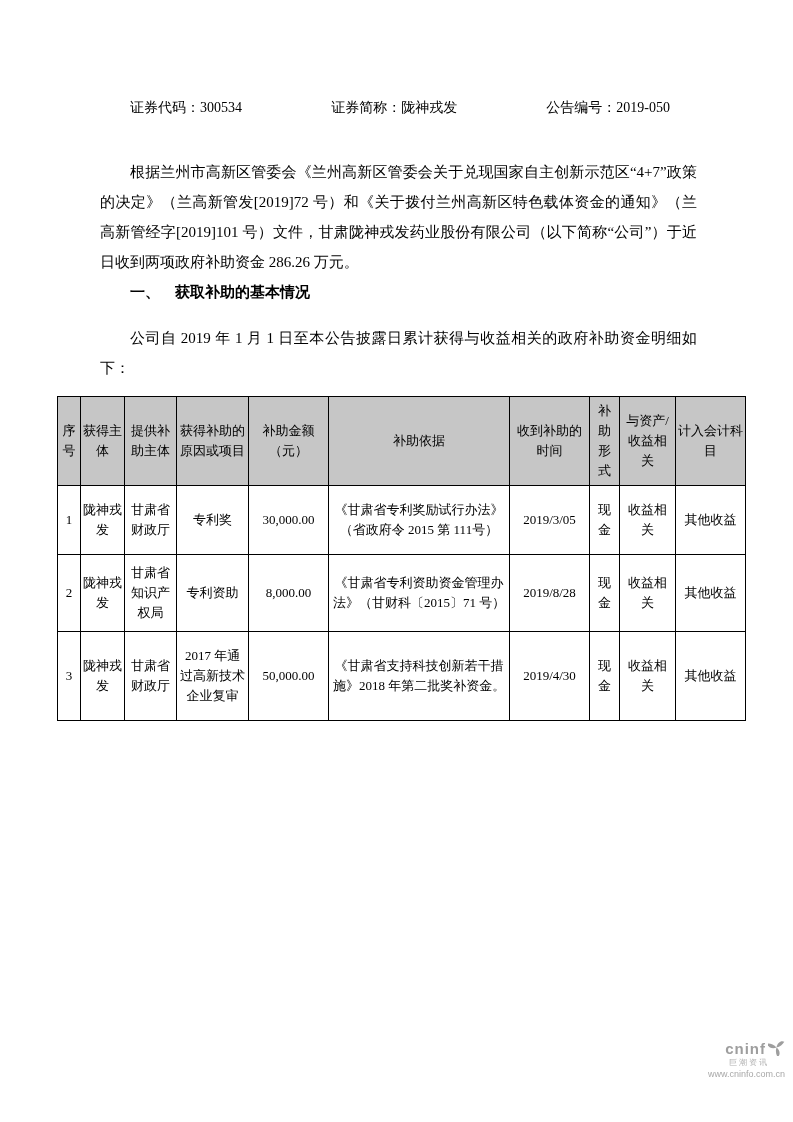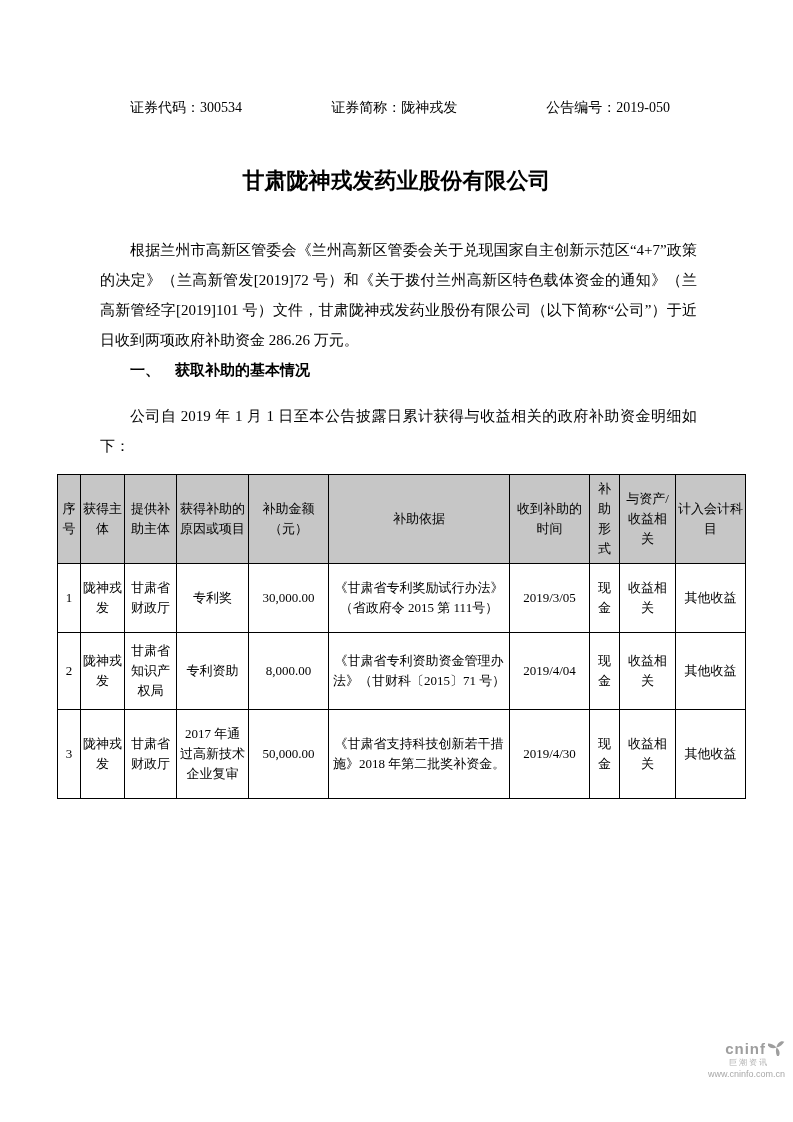"甘肃陇神戎发药业股份有限公司" div.title { html: <div>甘肃陇神戎发药业股份有限公司</div> -> none }
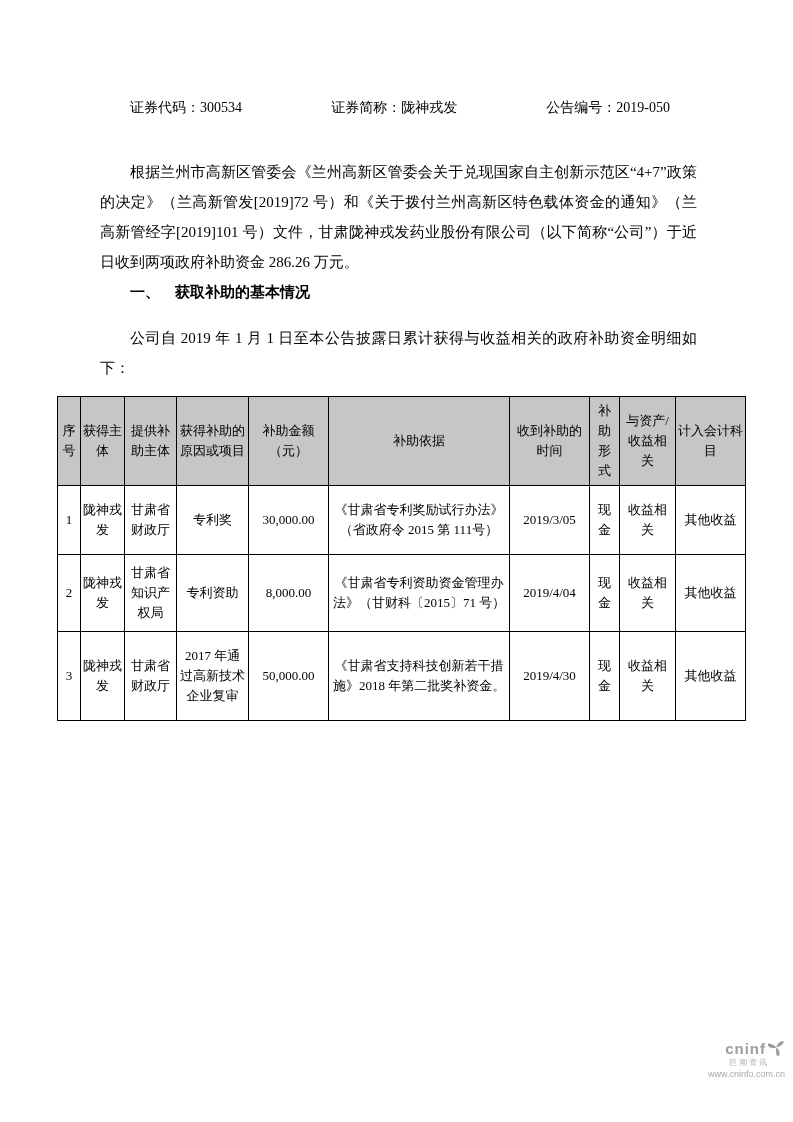"2019/4/04" td { text: 2019/4/04 -> 2019/8/28 }
